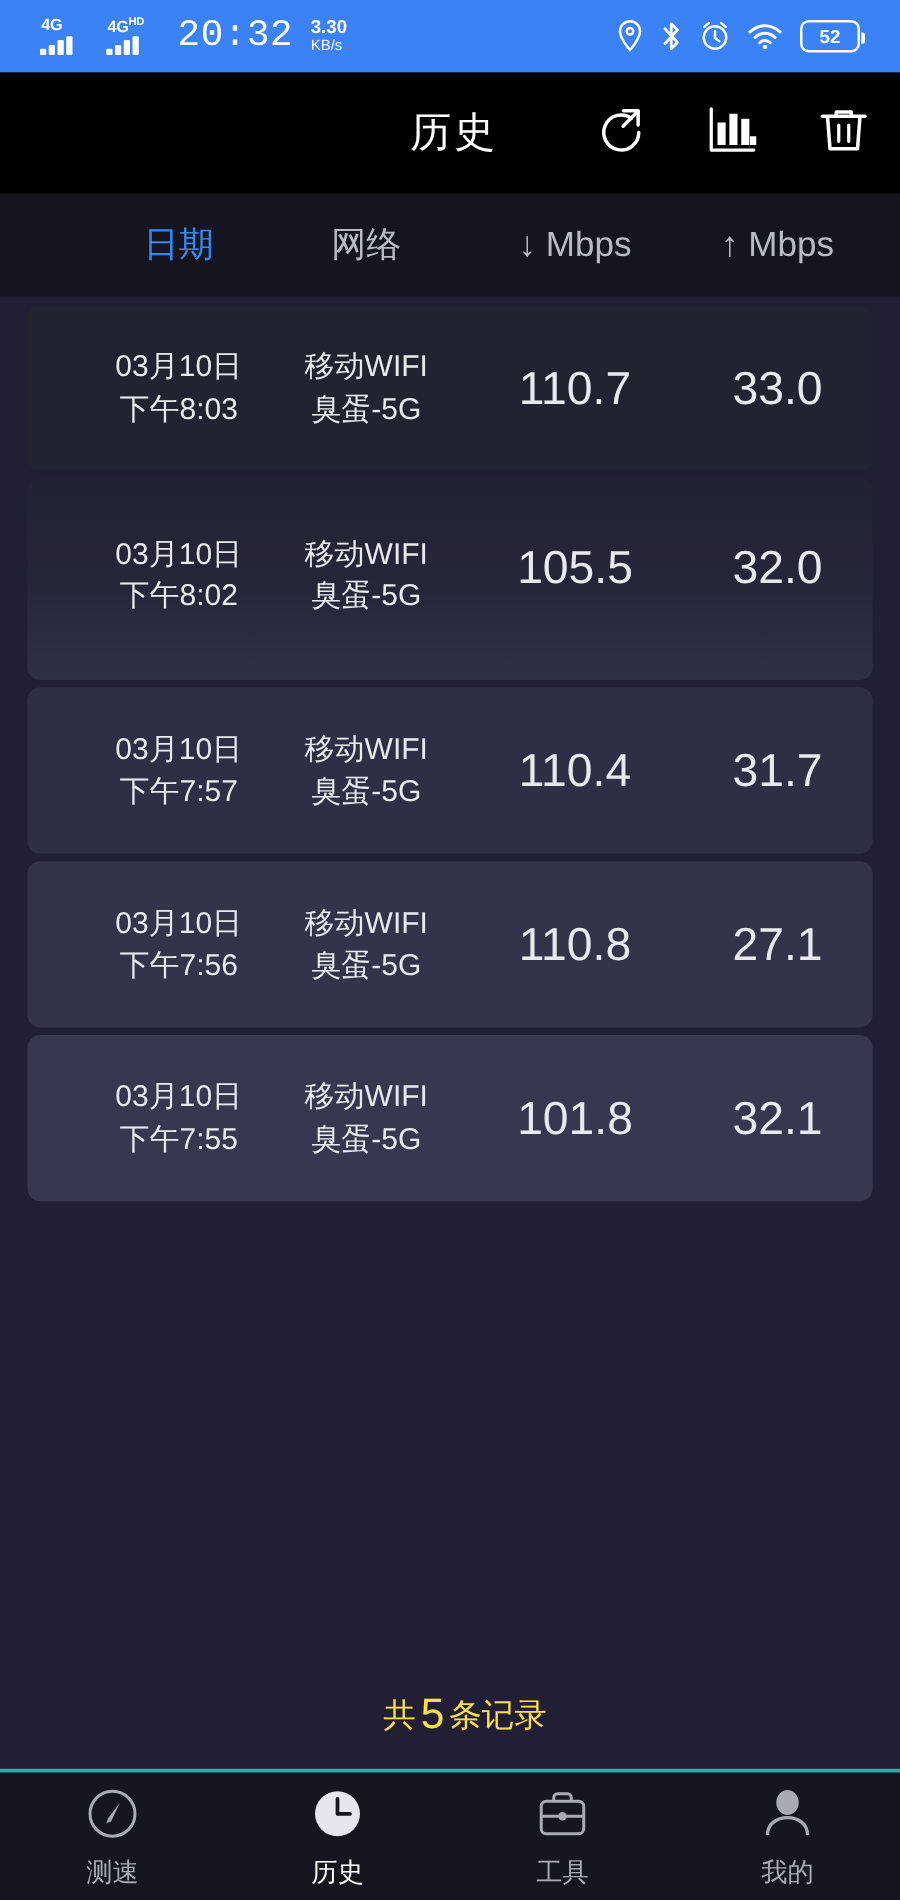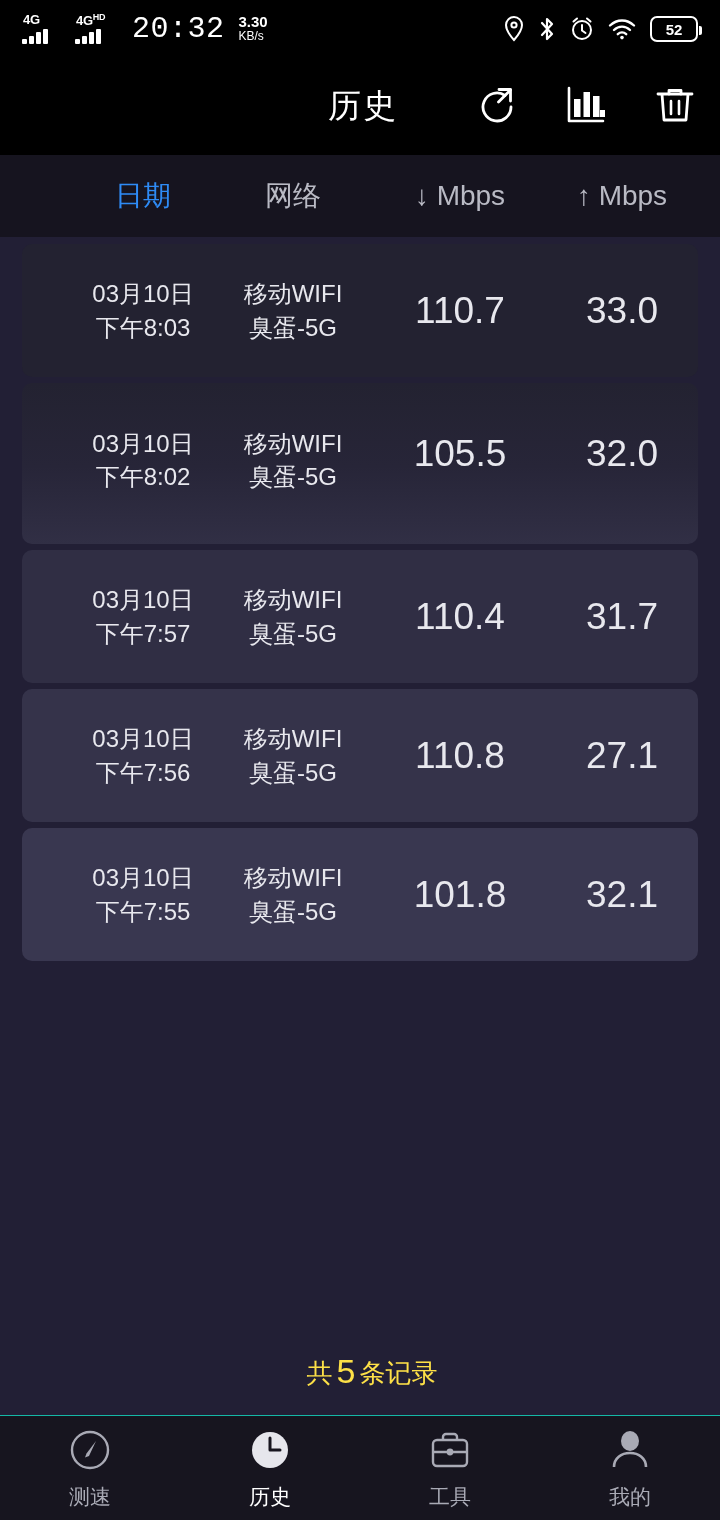"4G" .statusbar { background: #000000 -> #3b82f6; padding: 0 22px -> 0 32px }
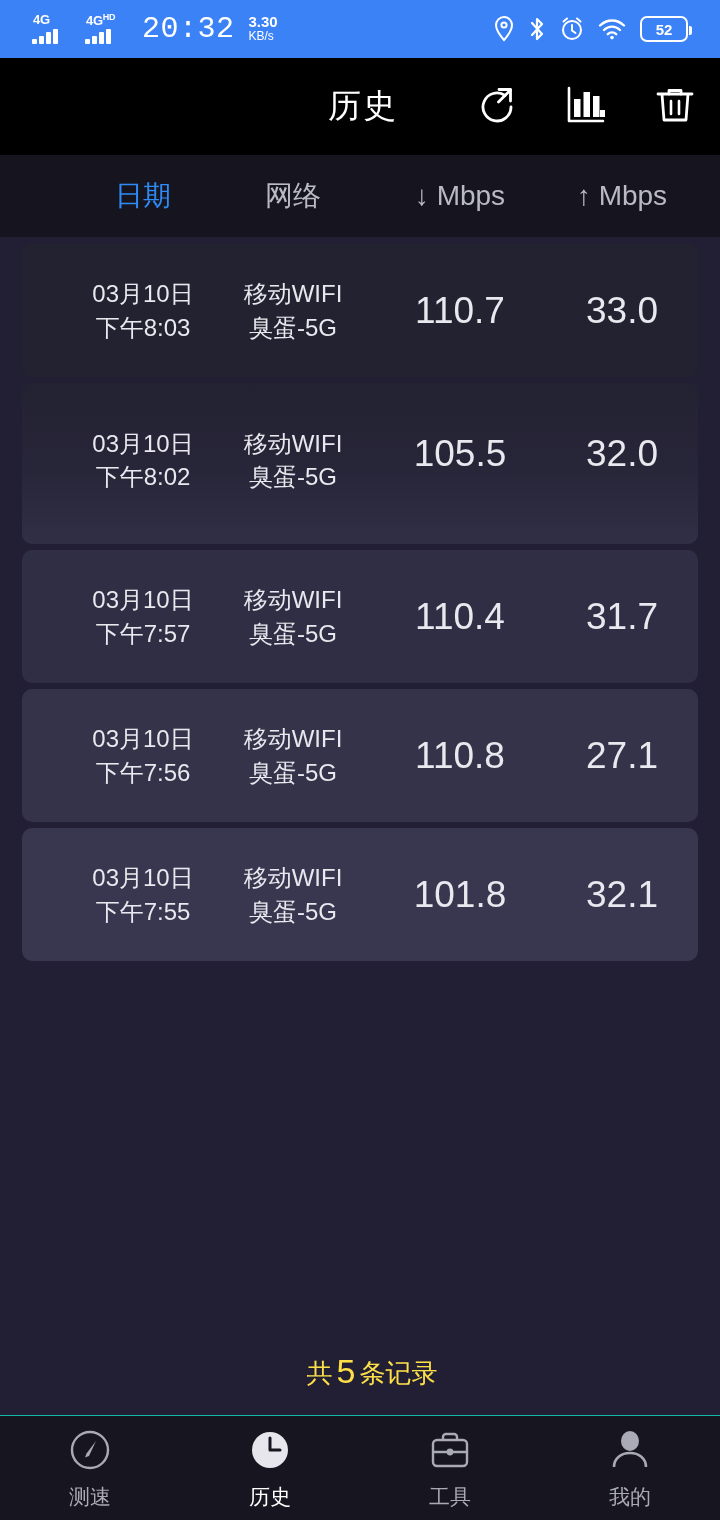"测速" .tabbar { border-top: 1px solid #14b8a6 -> 3px solid #14b8a6 }
